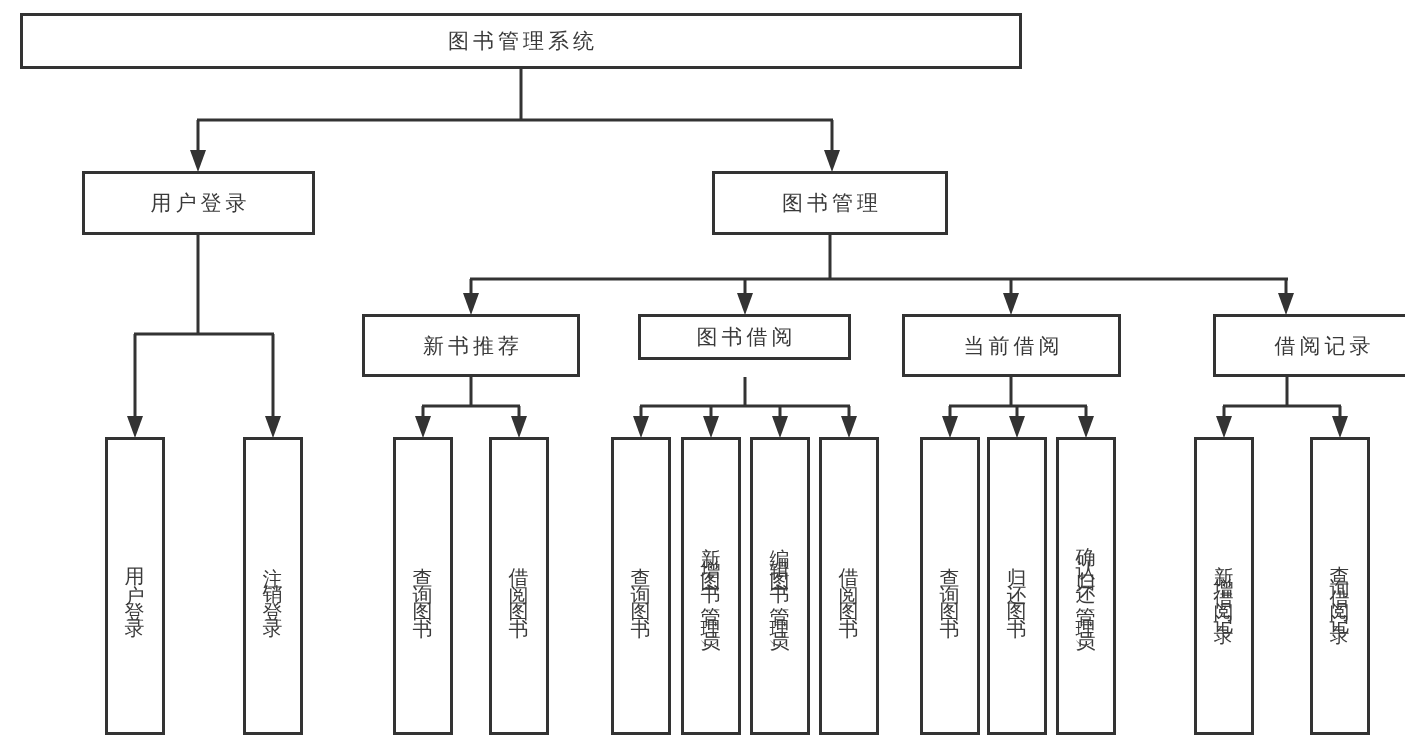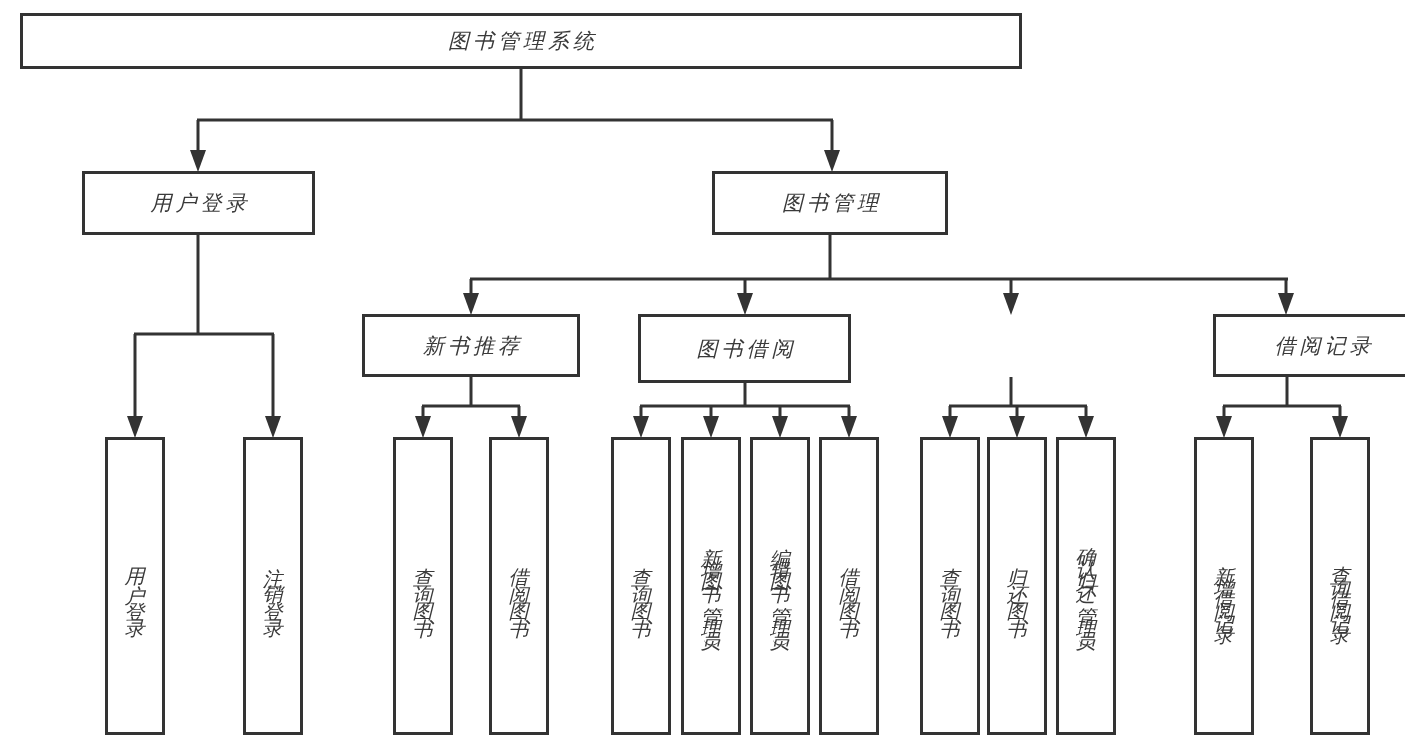"图书管理系统" .canvas { font-style: italic -> none }
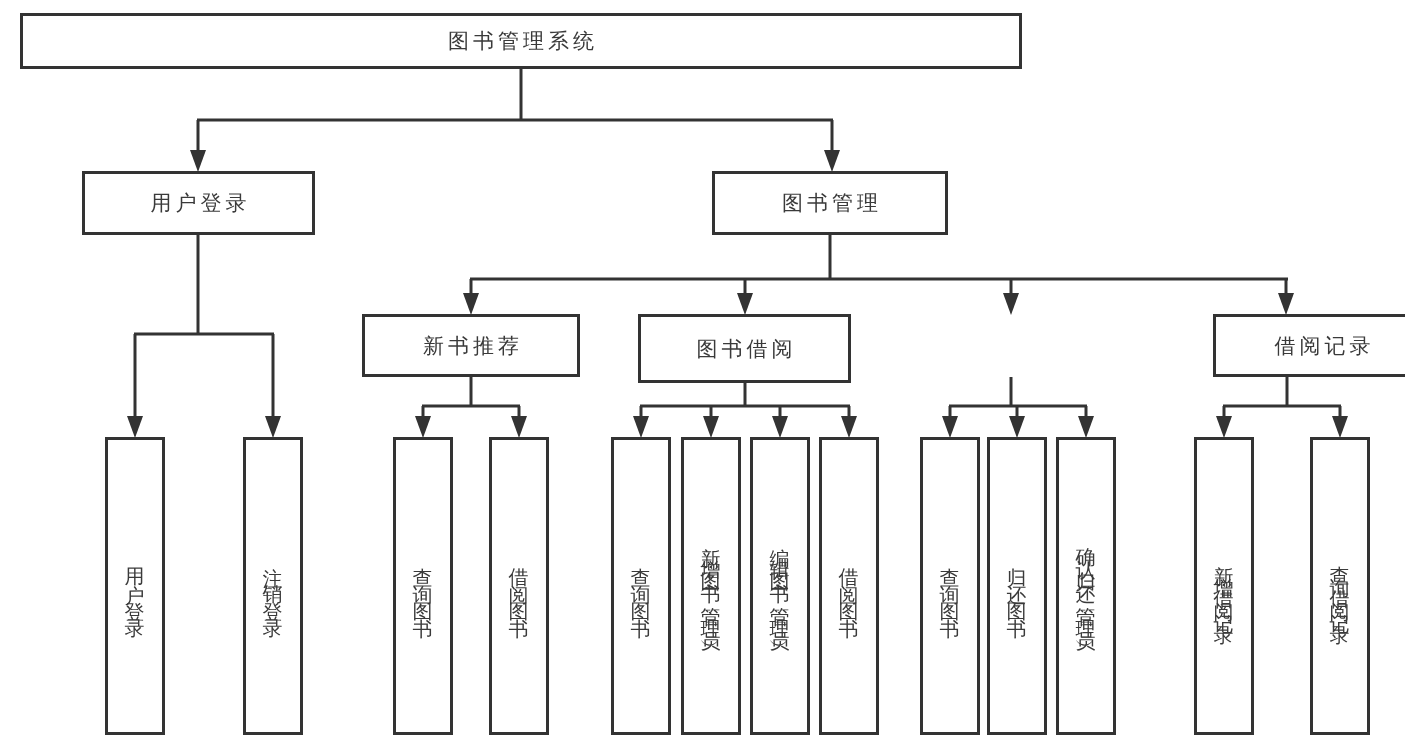"图书借阅" div.node { height: 69px -> 46px }
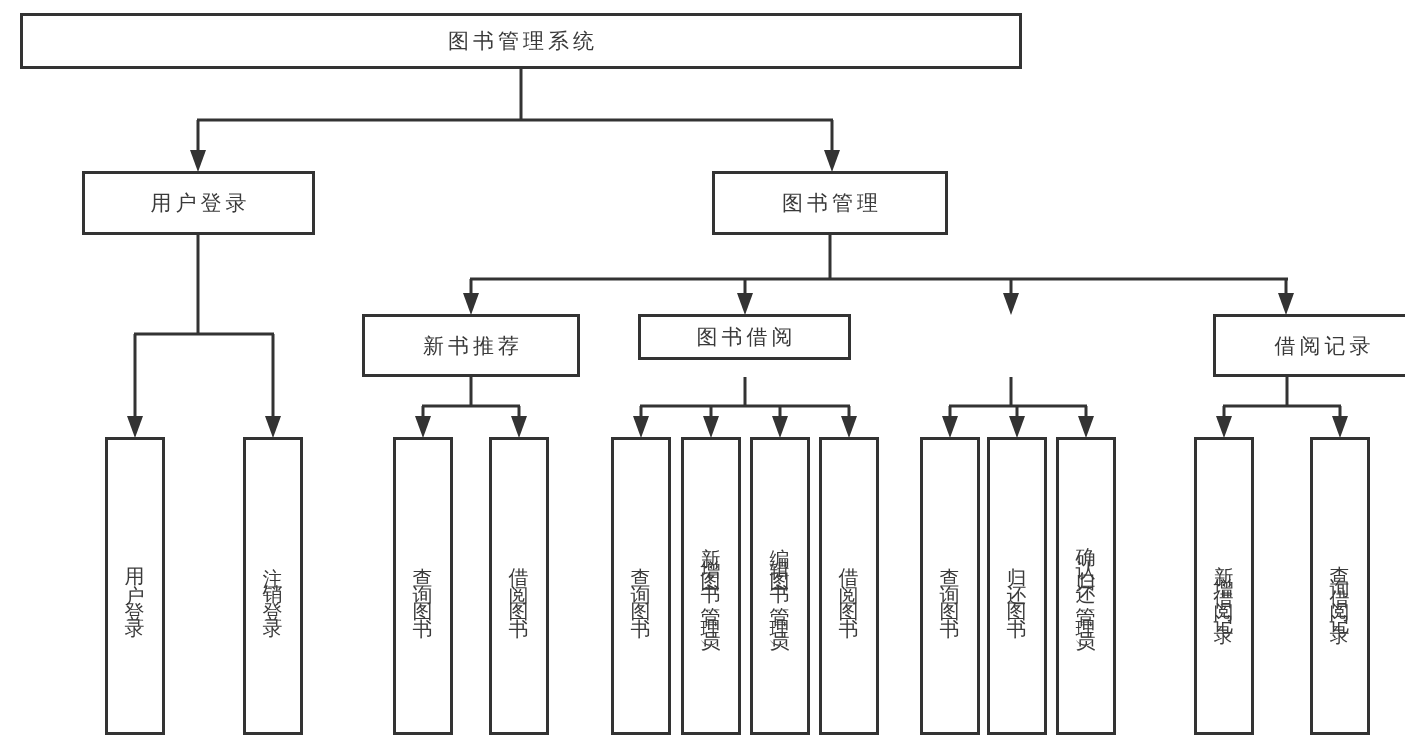"当前借阅" div.node { html: none -> <div> <span>当前借阅</span> </div> }
